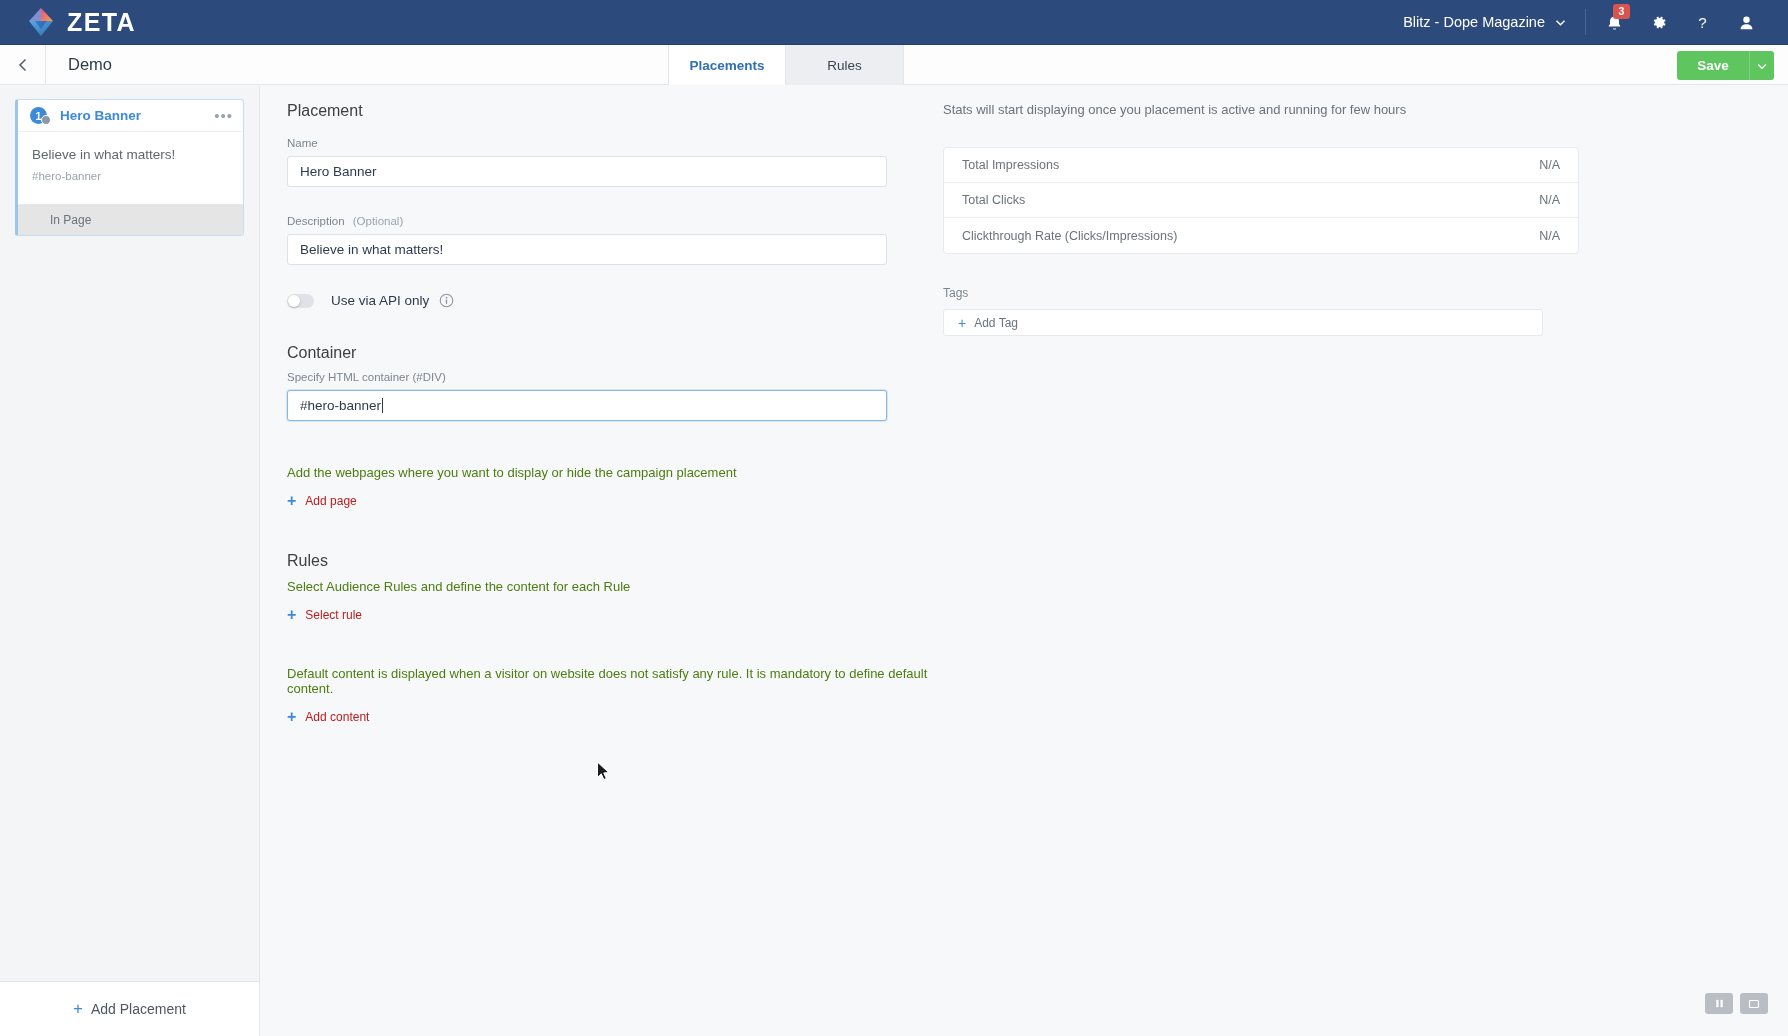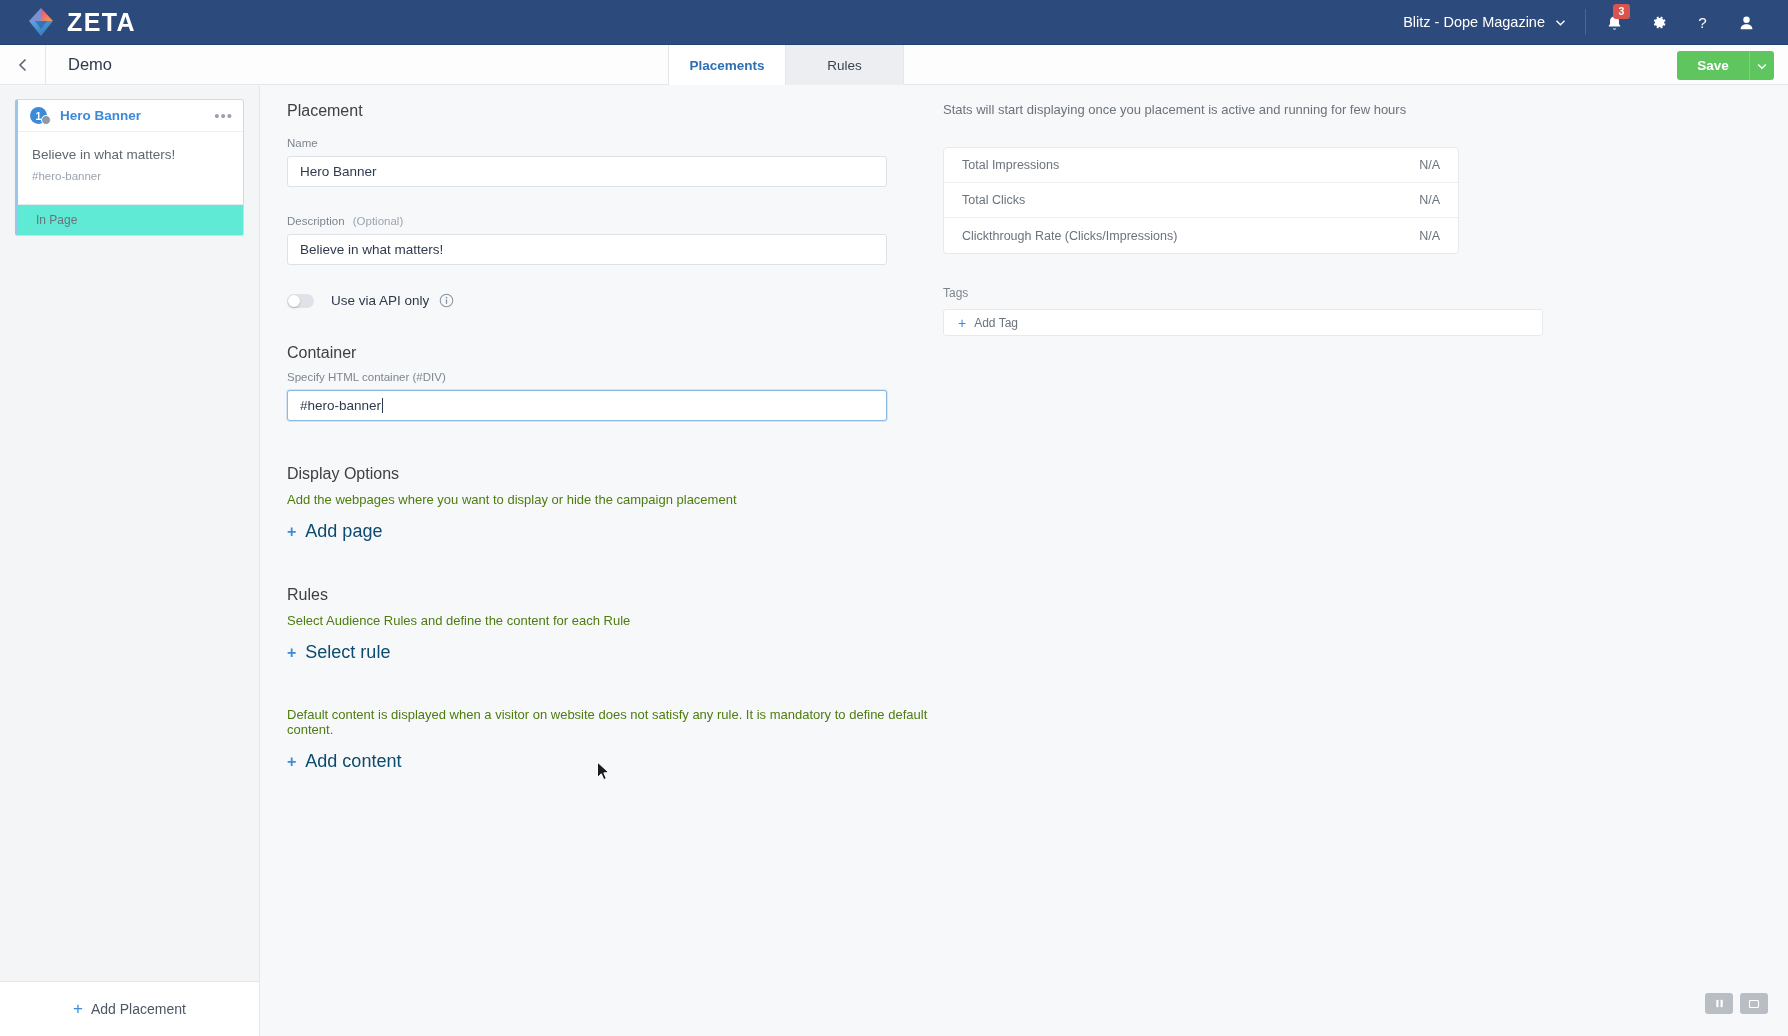"Total Impressions" .stats-box { width: 516px -> 636px }
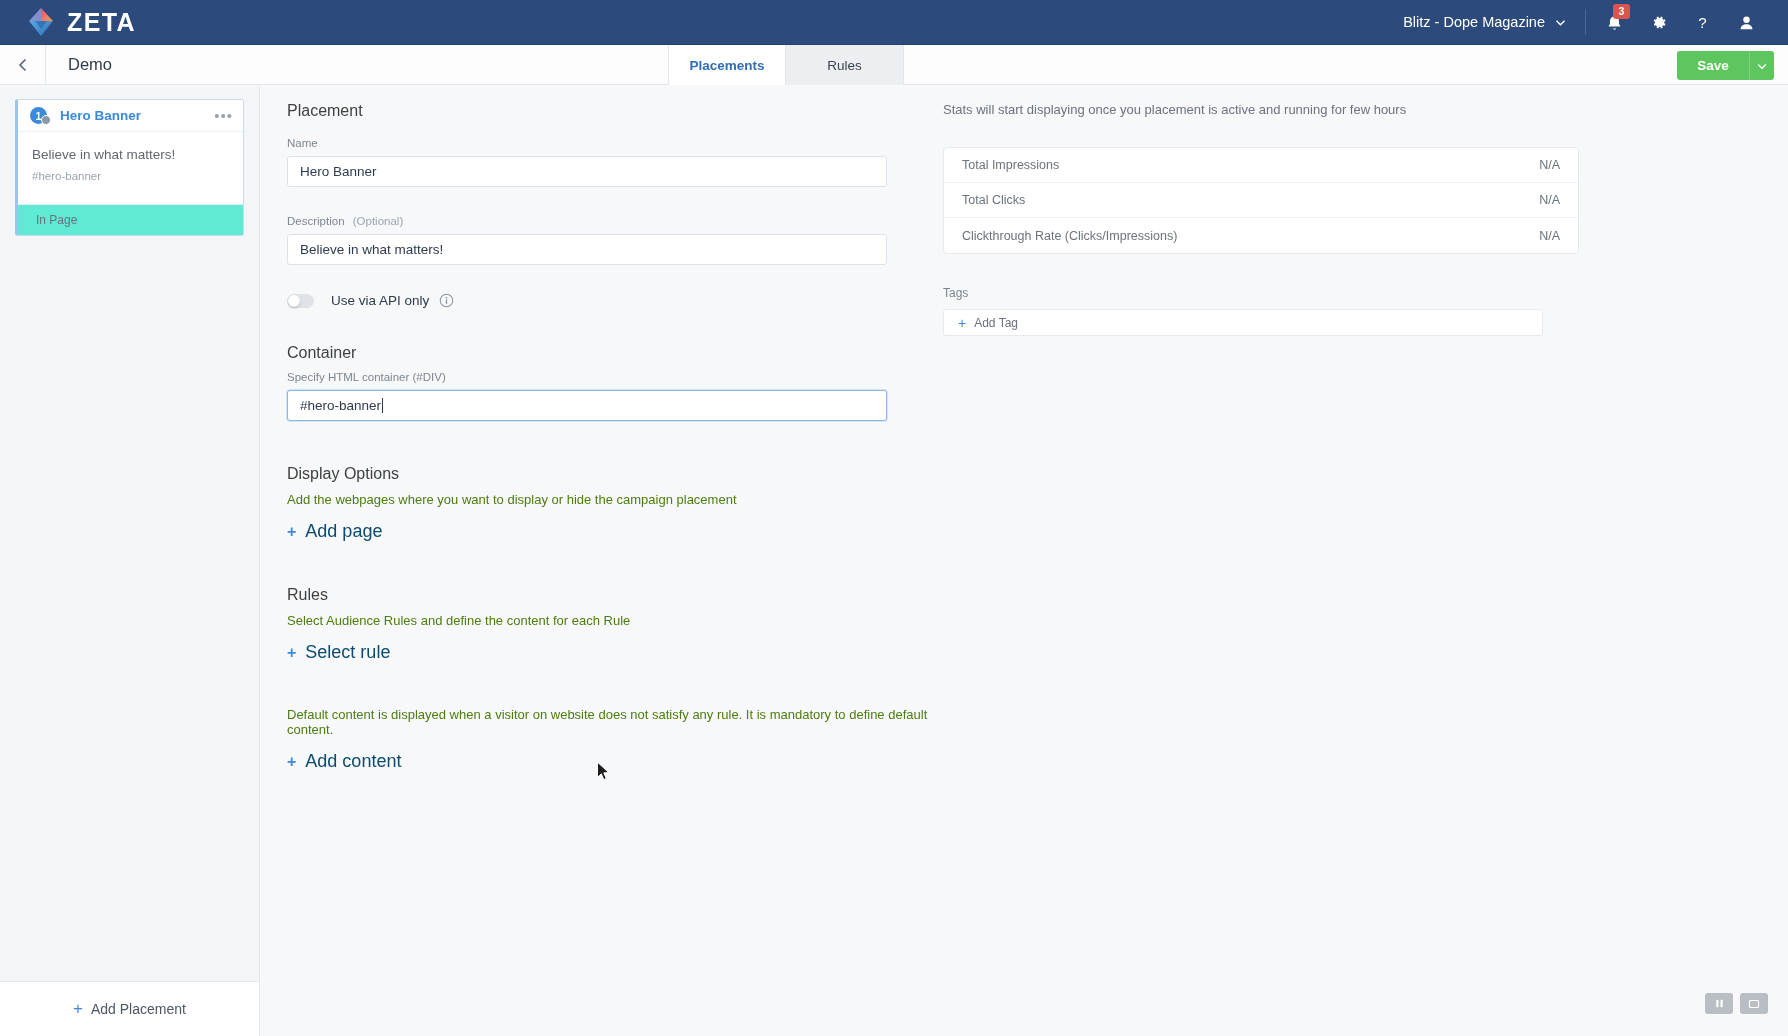"In Page" .card-foot { background: #5eead4 -> #e5e5e5; padding: 8px 18px -> 8px 32px }
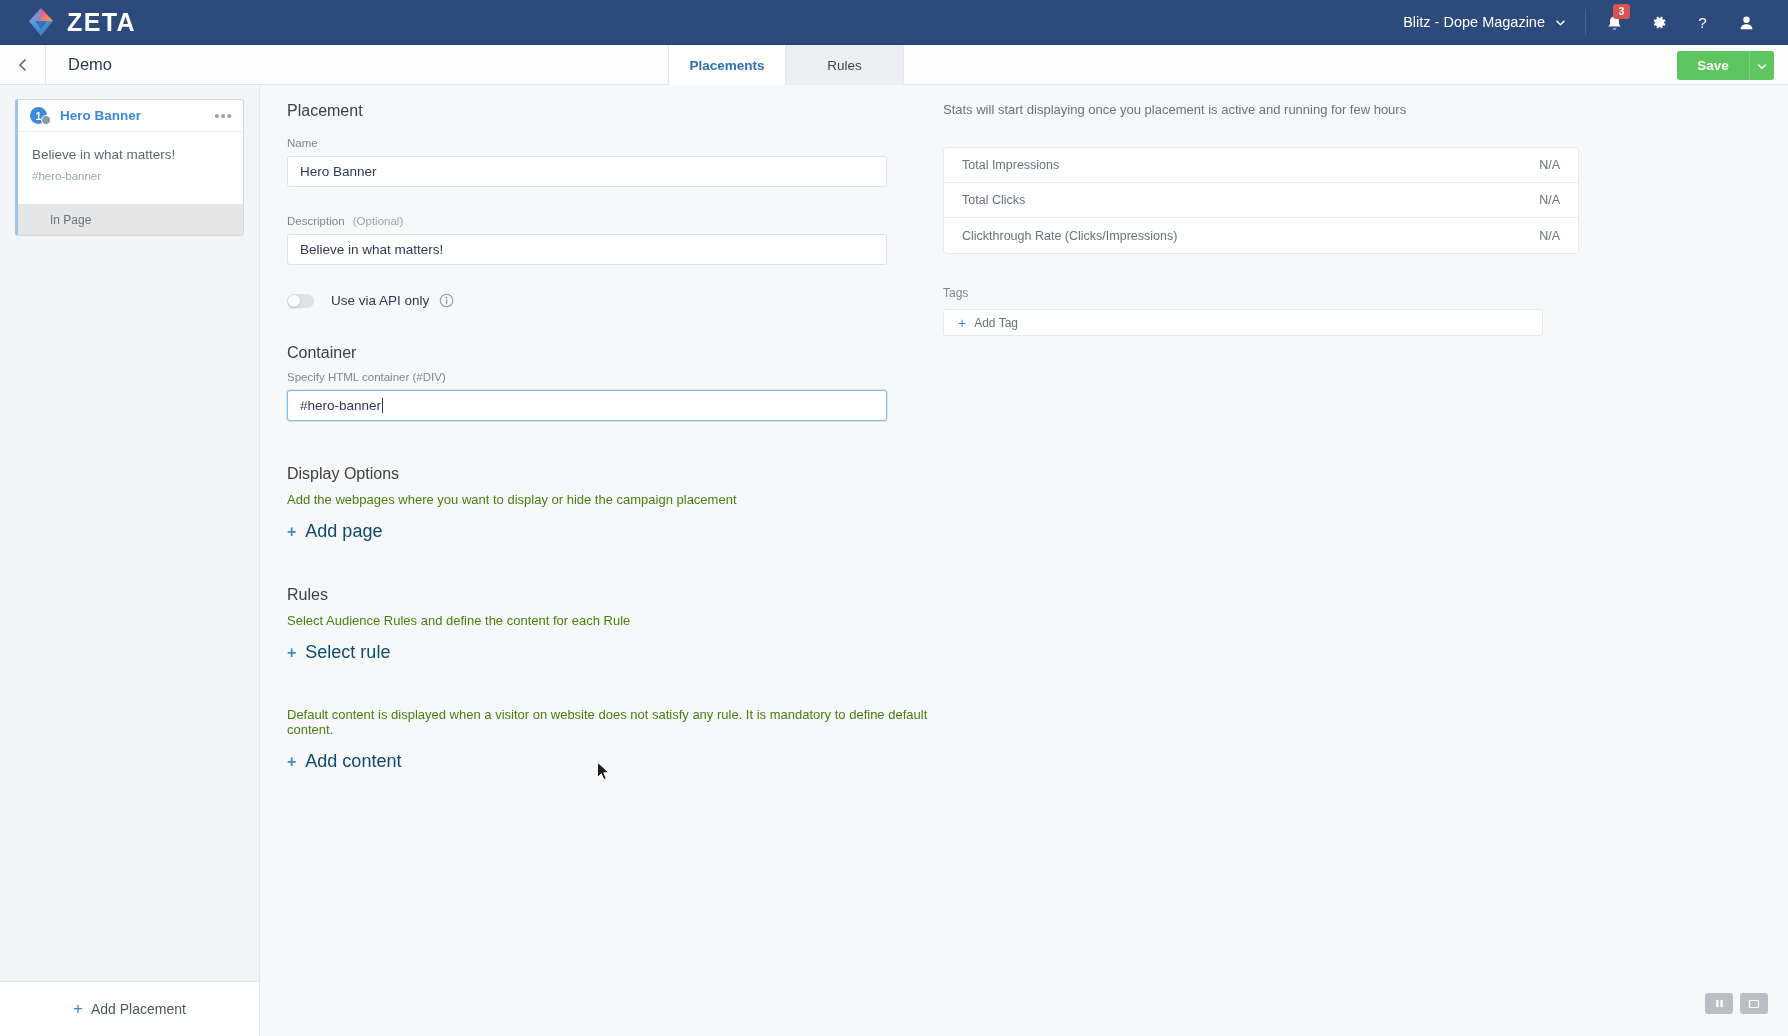"Display Options" div.sec-title { html: <div>Display Options</div> -> none }
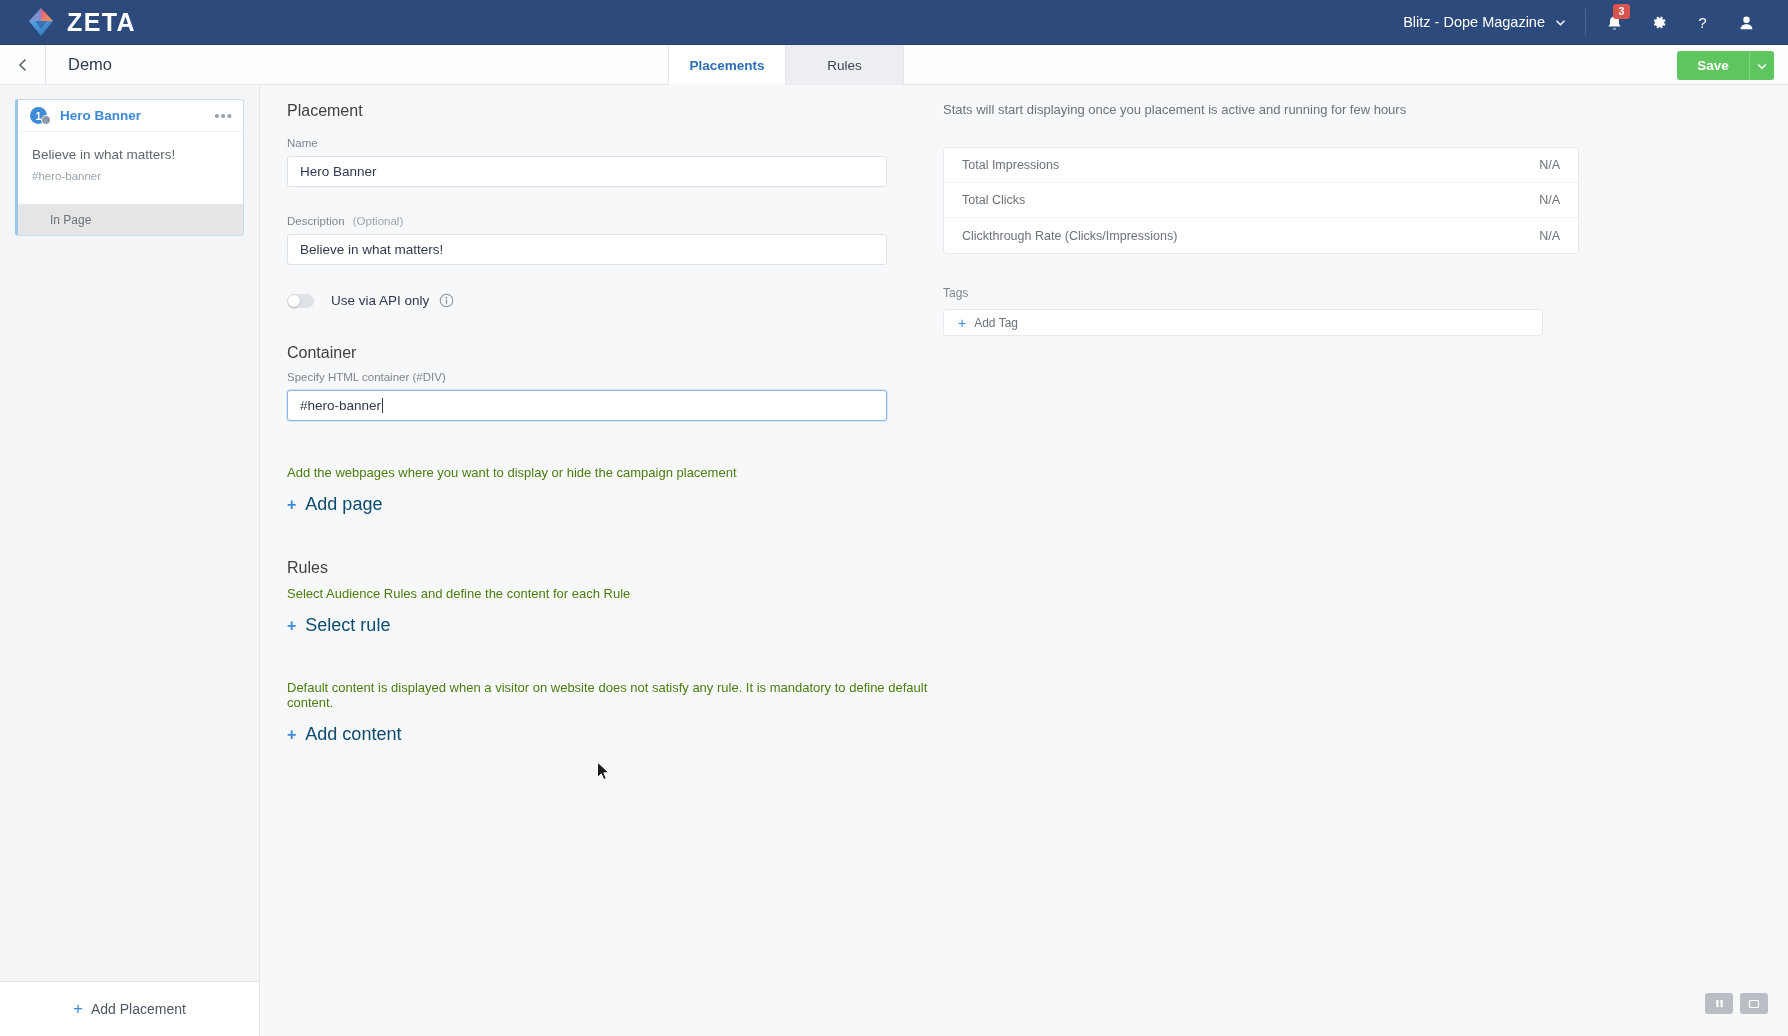"Add page" .action-link .lbl { color: #0c4a6e -> #b91c1c; font-size: 18px -> 12px }
